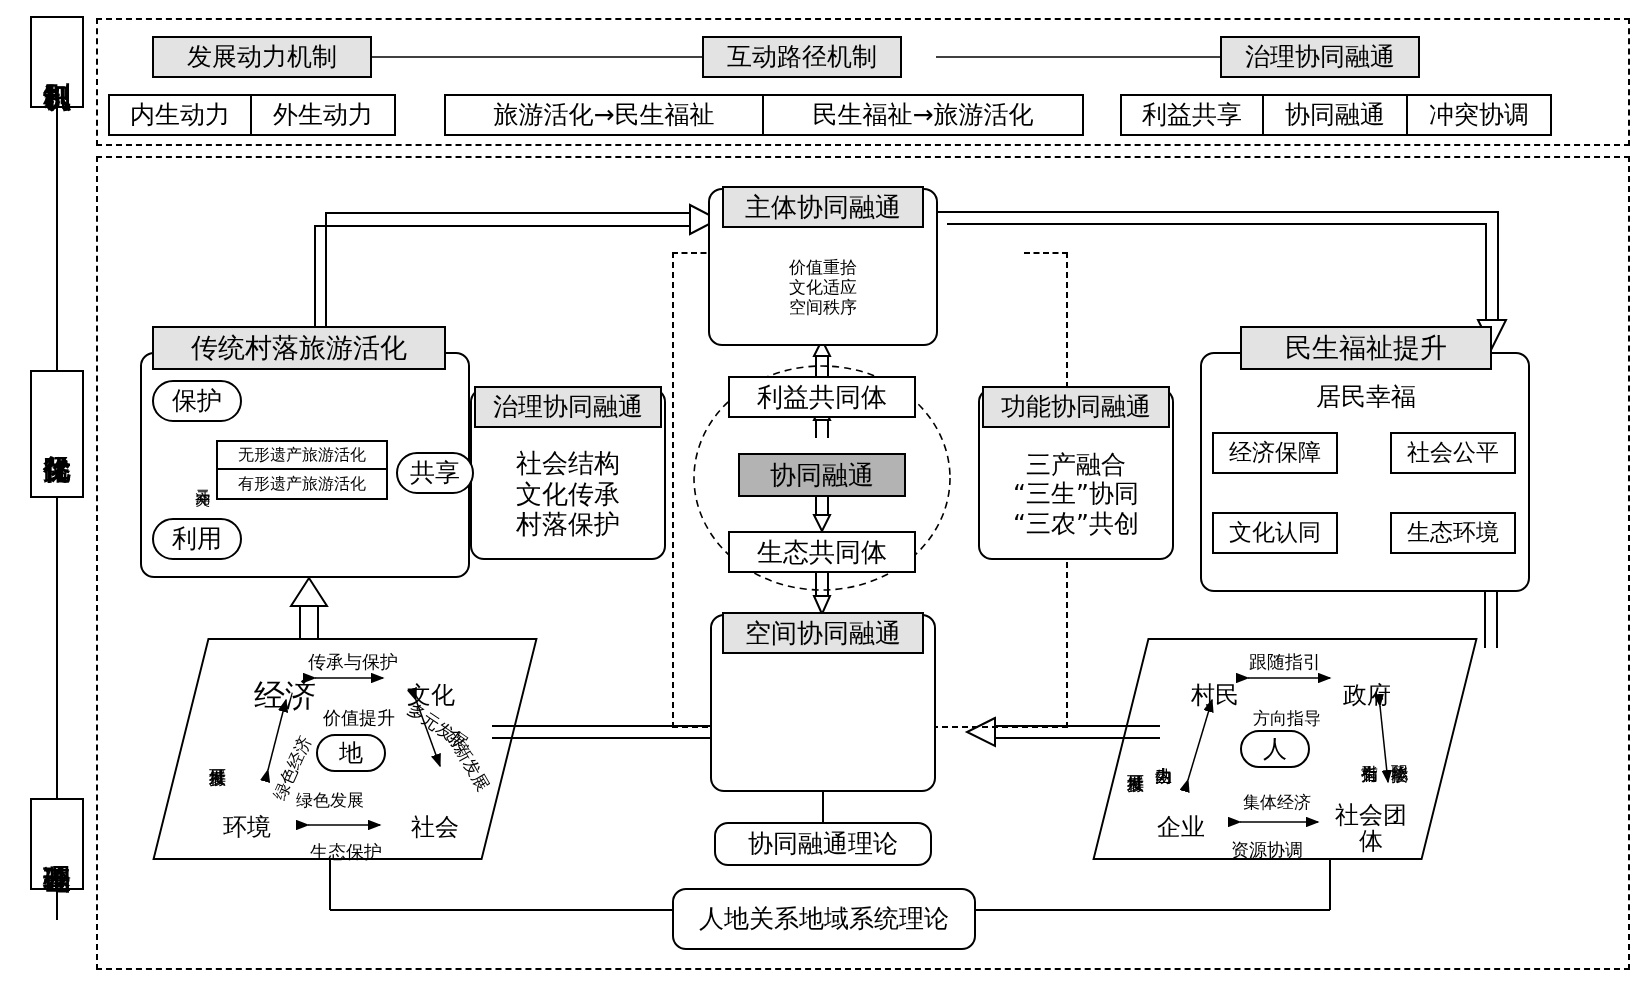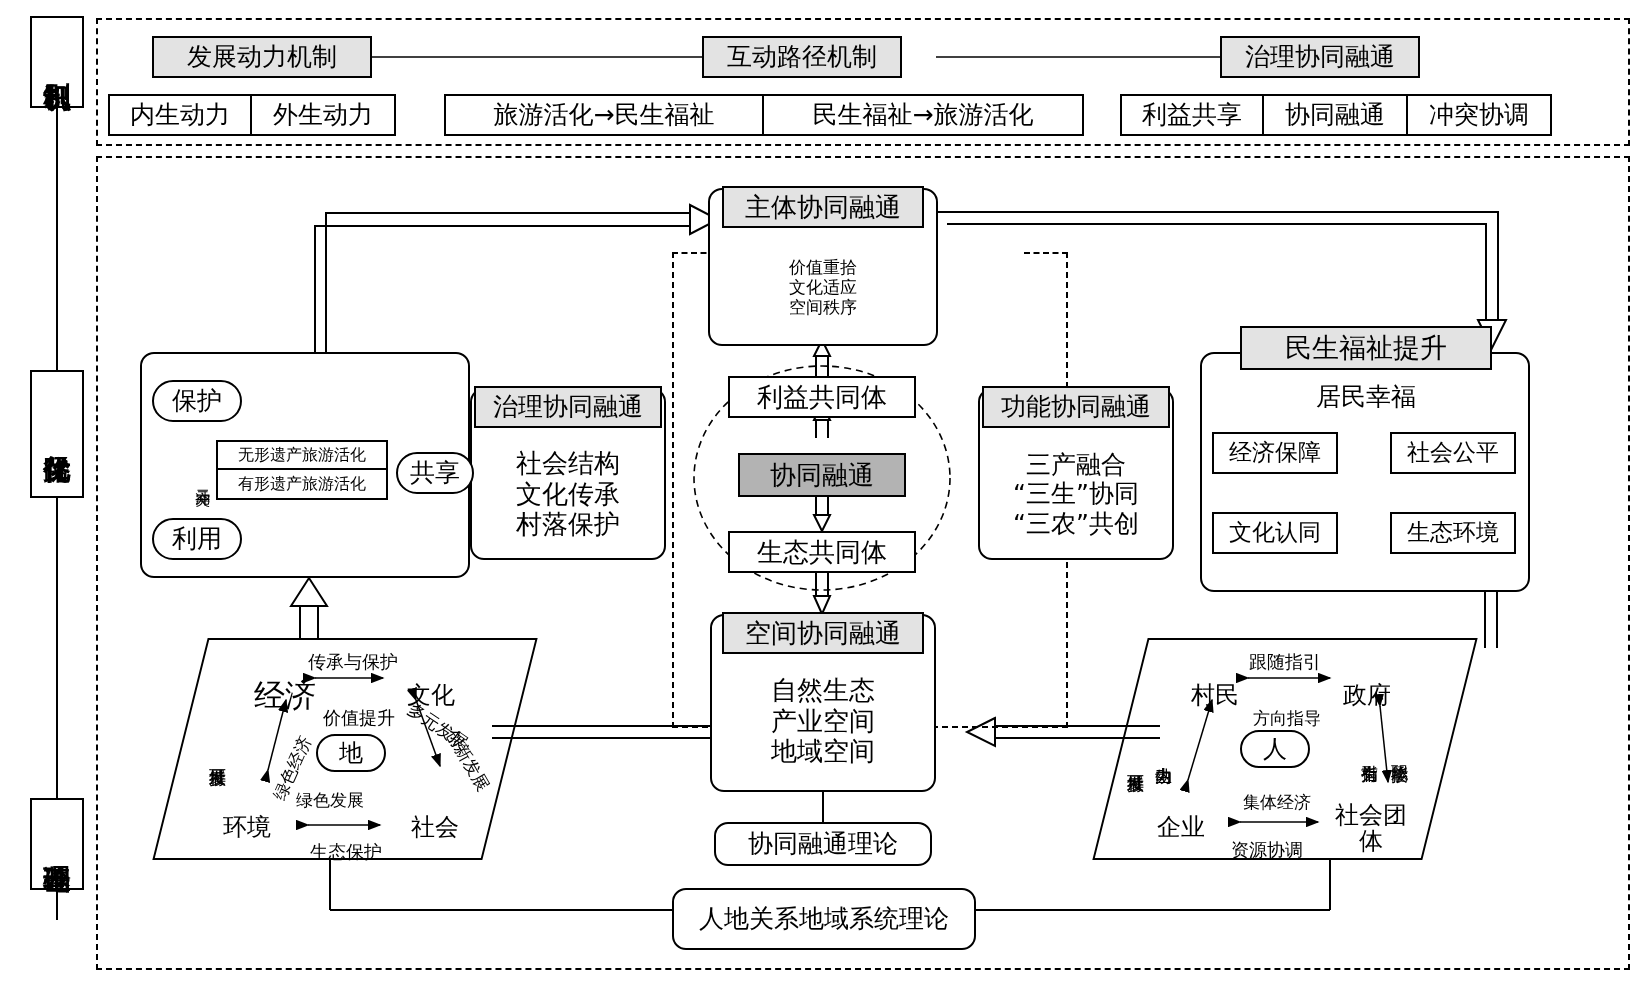"传统村落旅游活化" div.abs { html: none -> <div> <span>传统村落旅游活化</span> </div> }
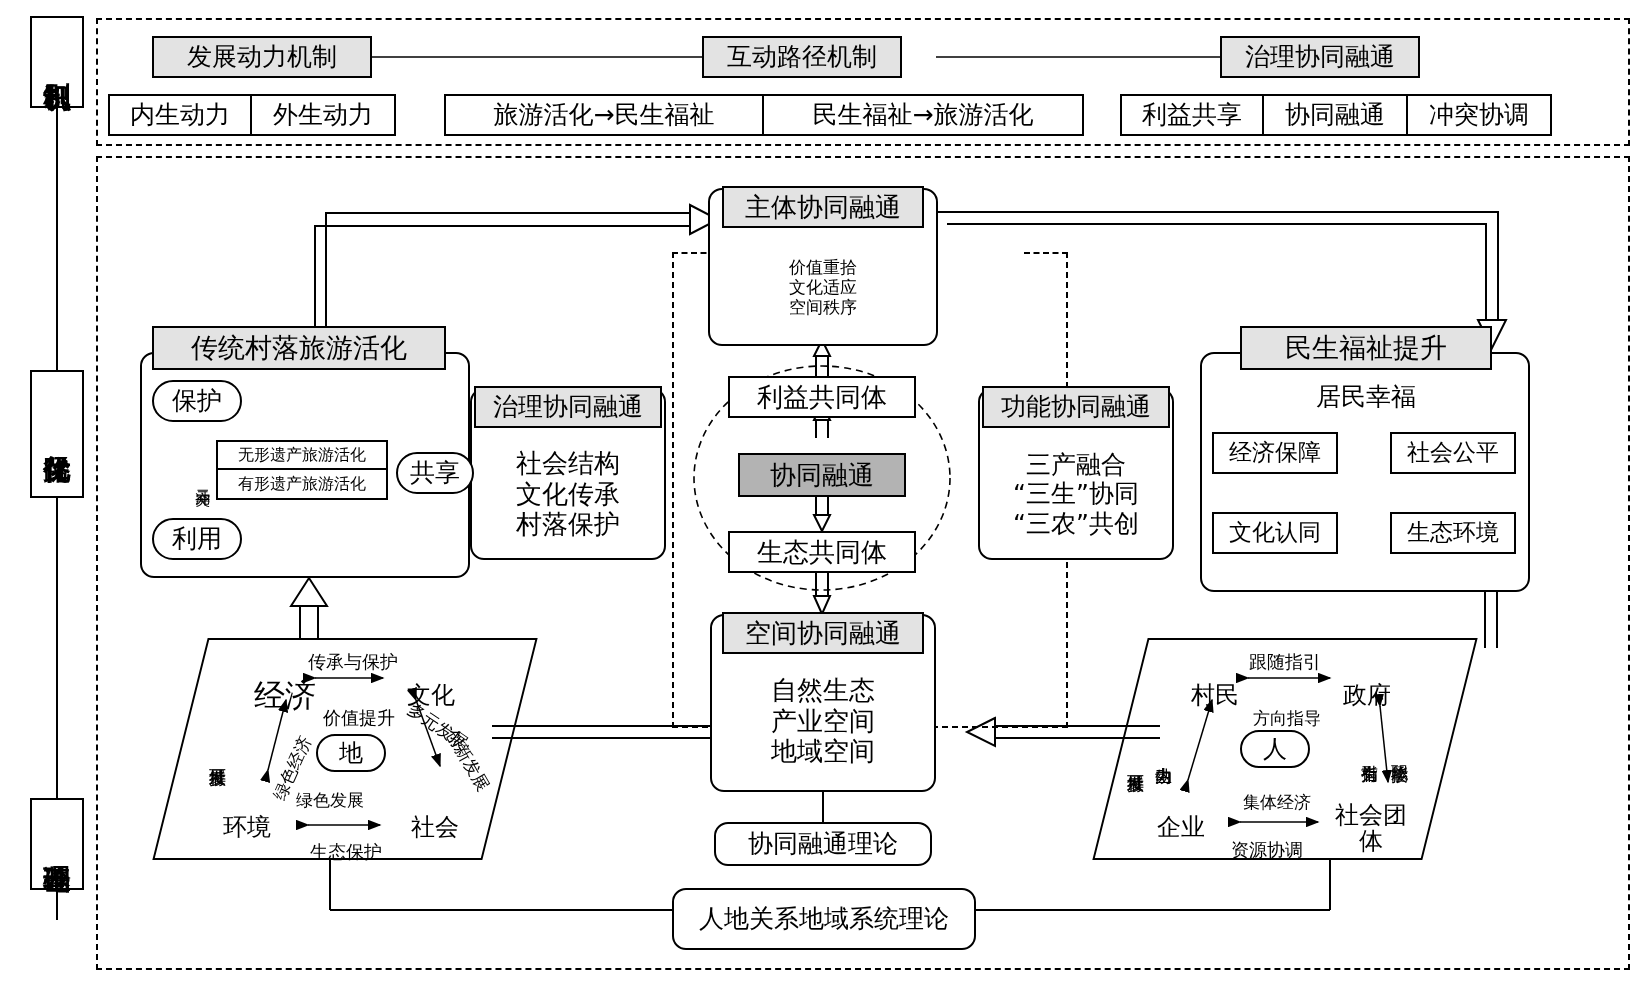"自然生态" div.abs { html: <div> <span>自然生态 产业空间 地域空间</span> </div> -> none }
